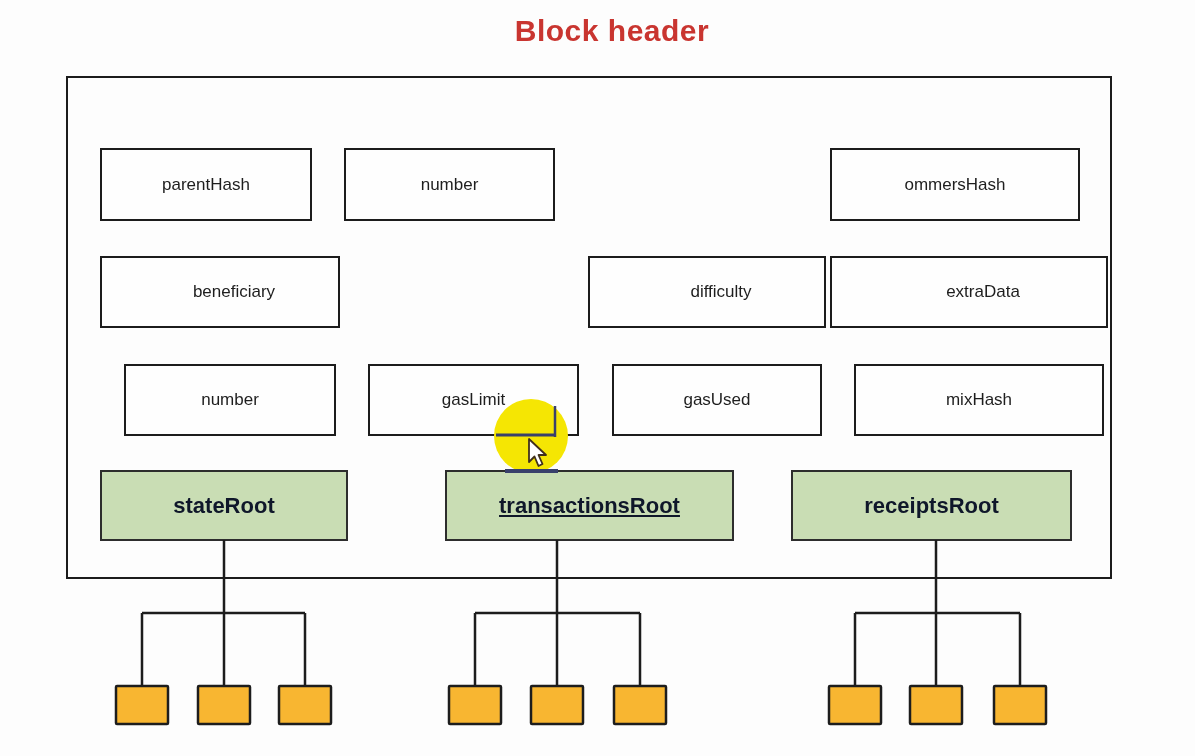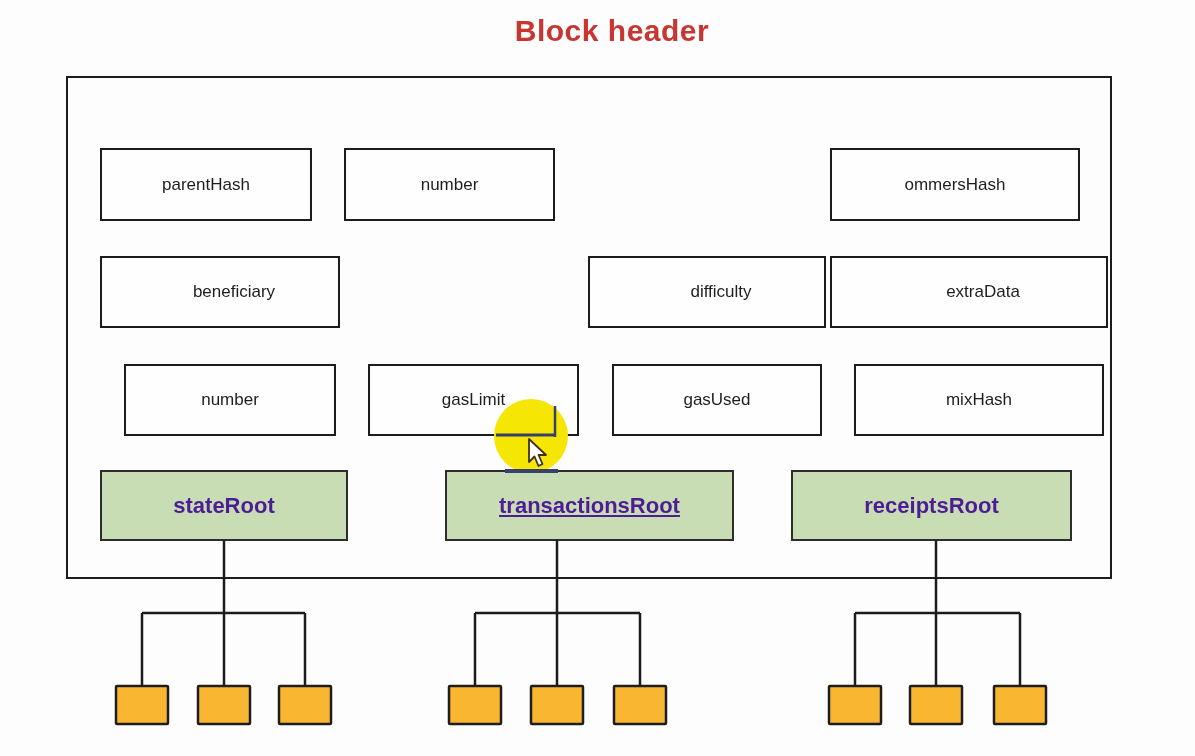"stateRoot" .gbox { color: #4c1d95 -> #0f172a }
